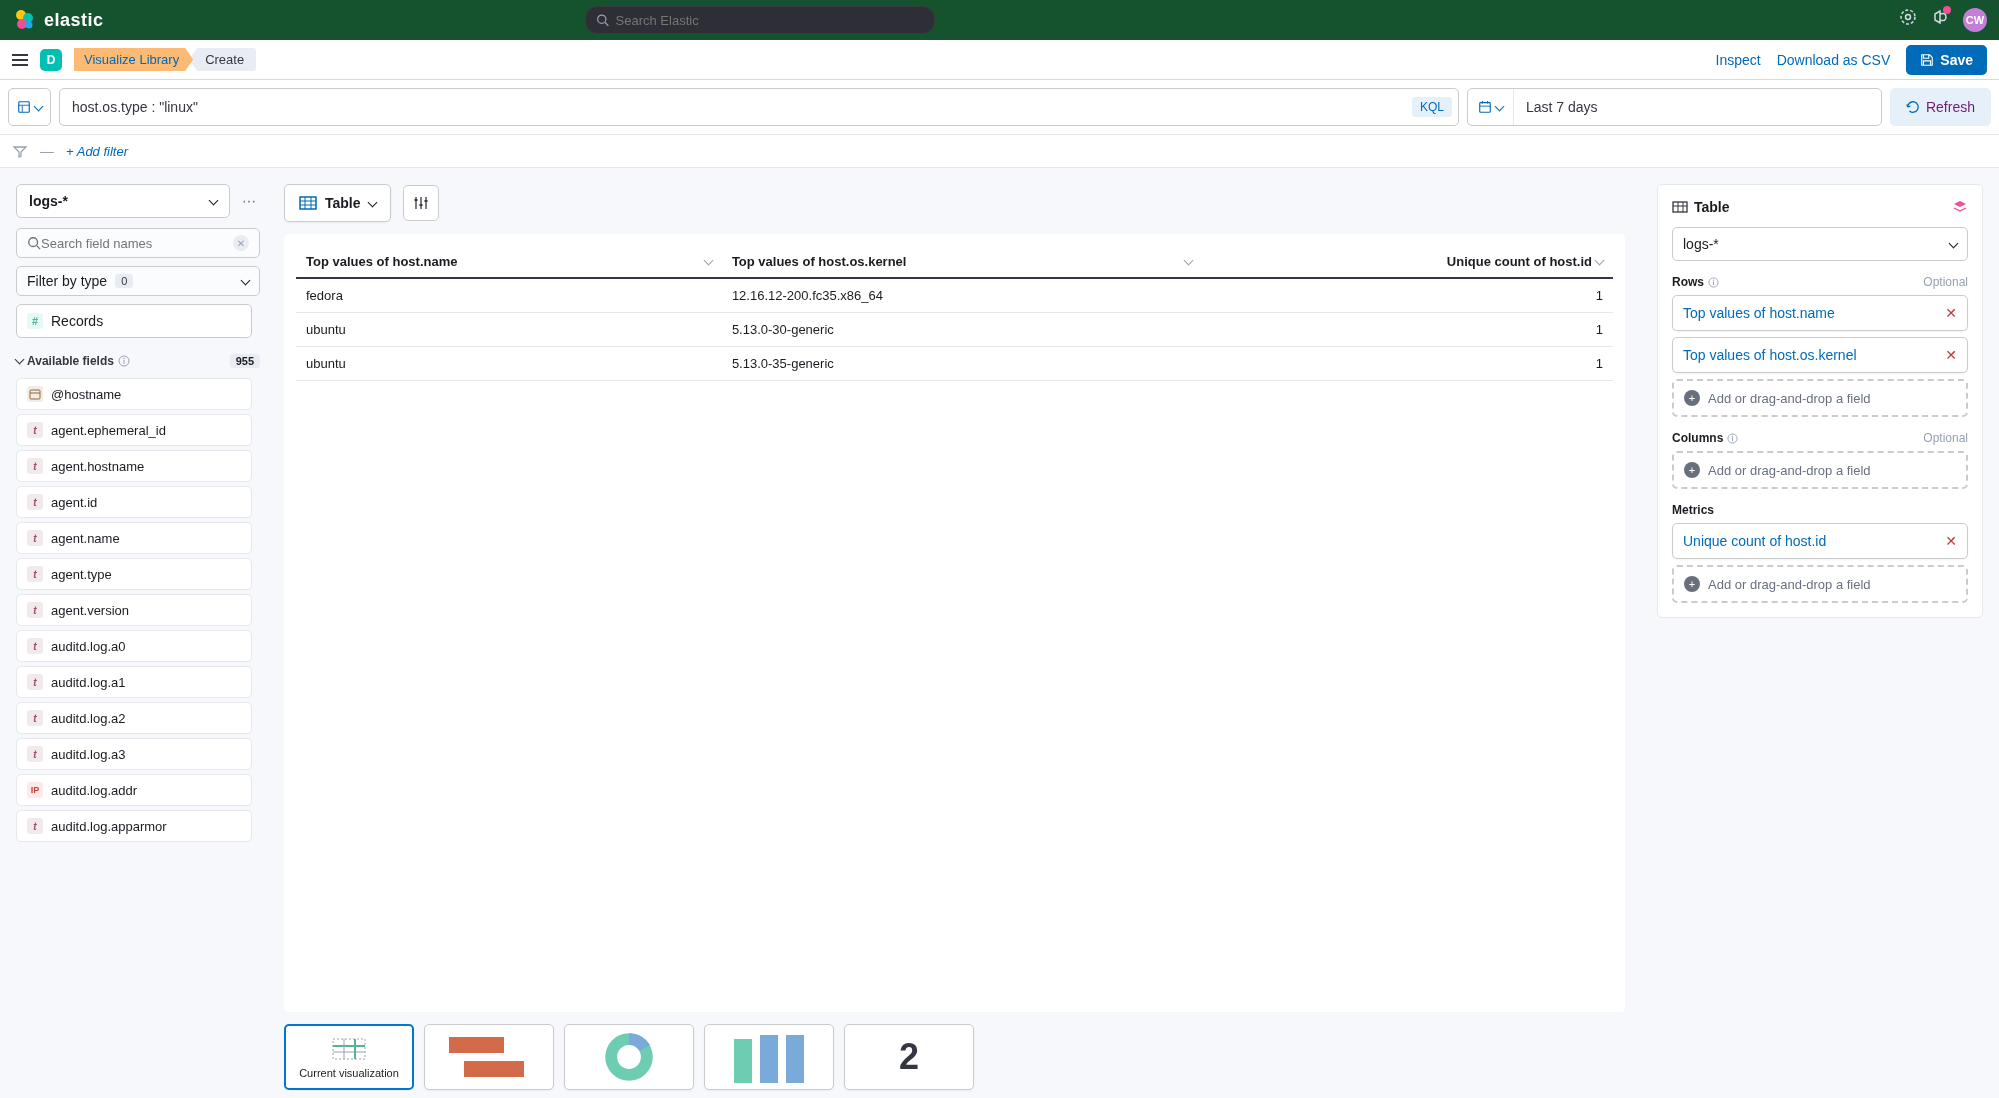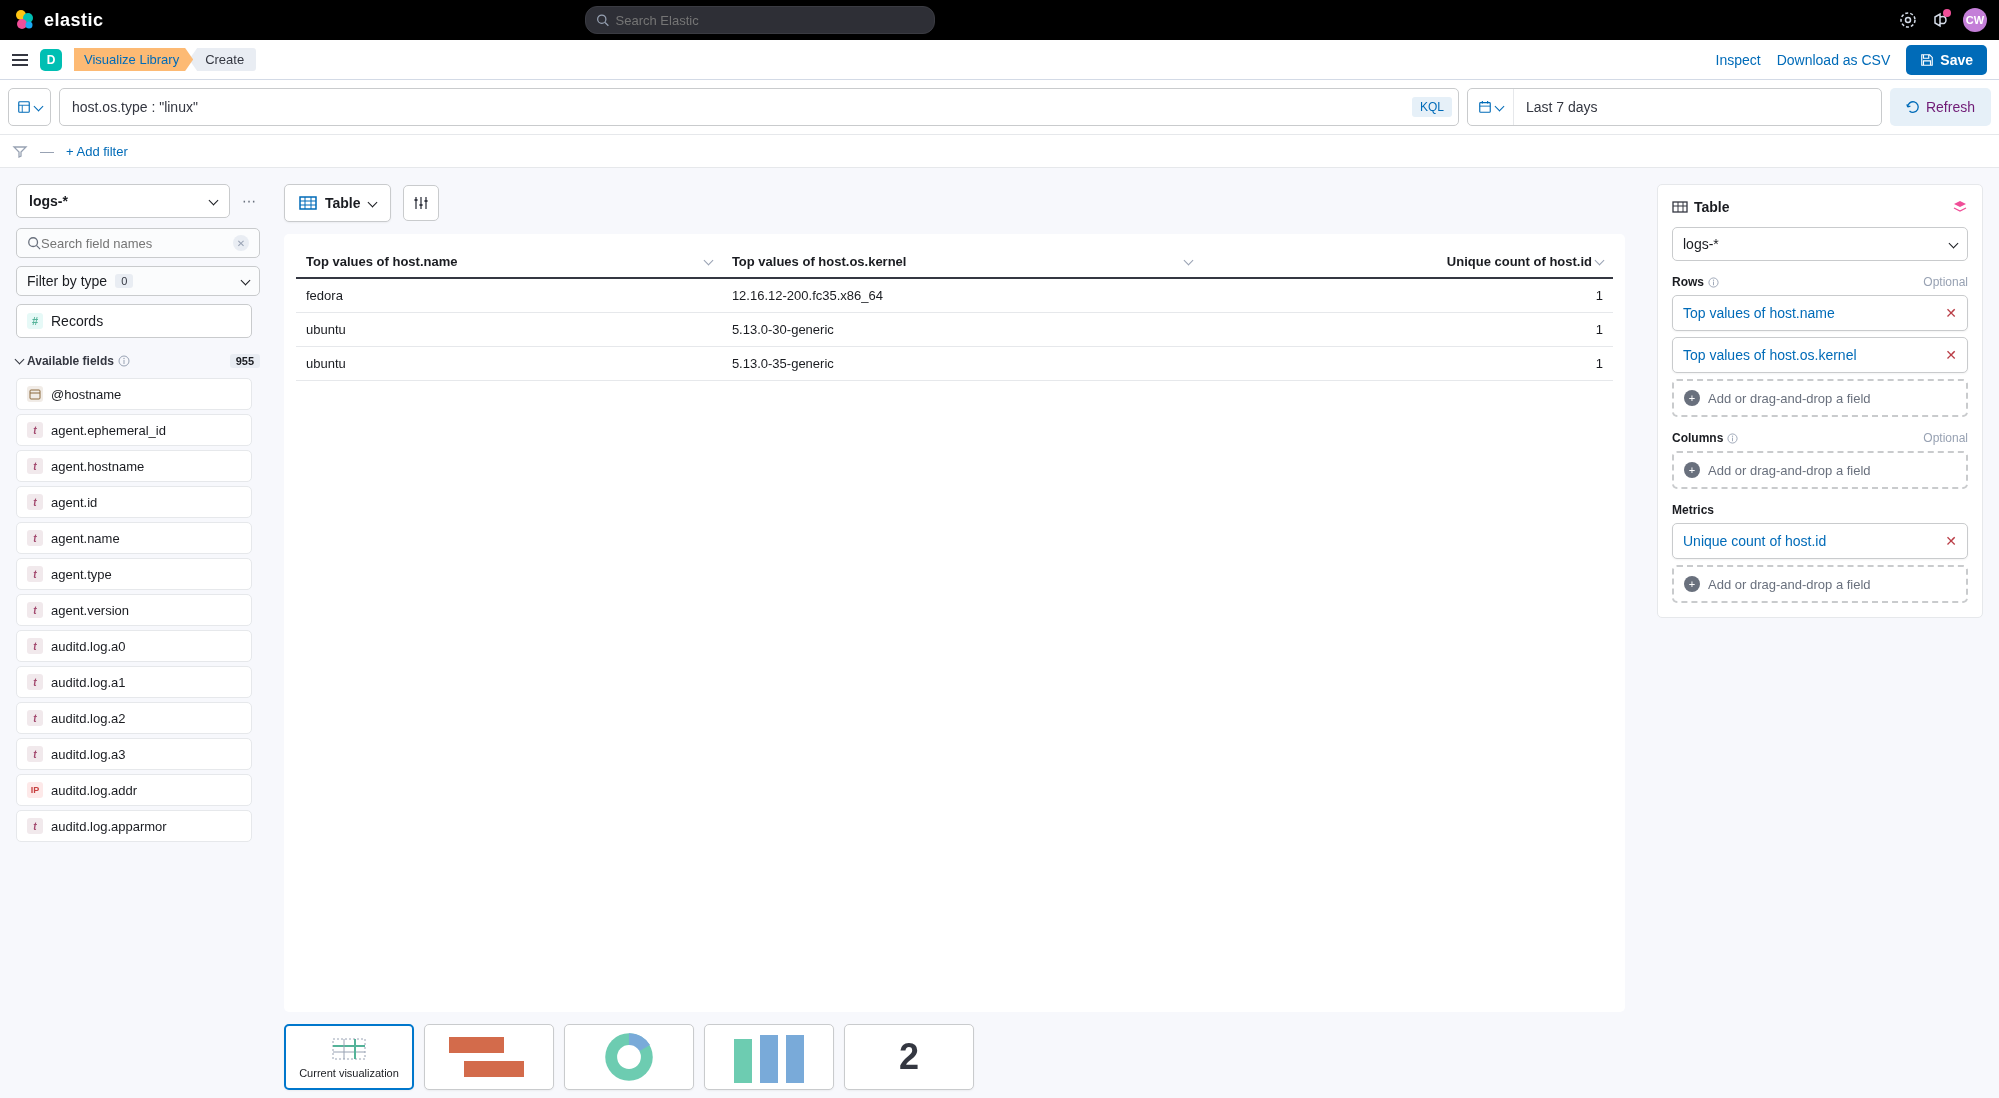"elastic" .top-header { background: #000000 -> #14532d }
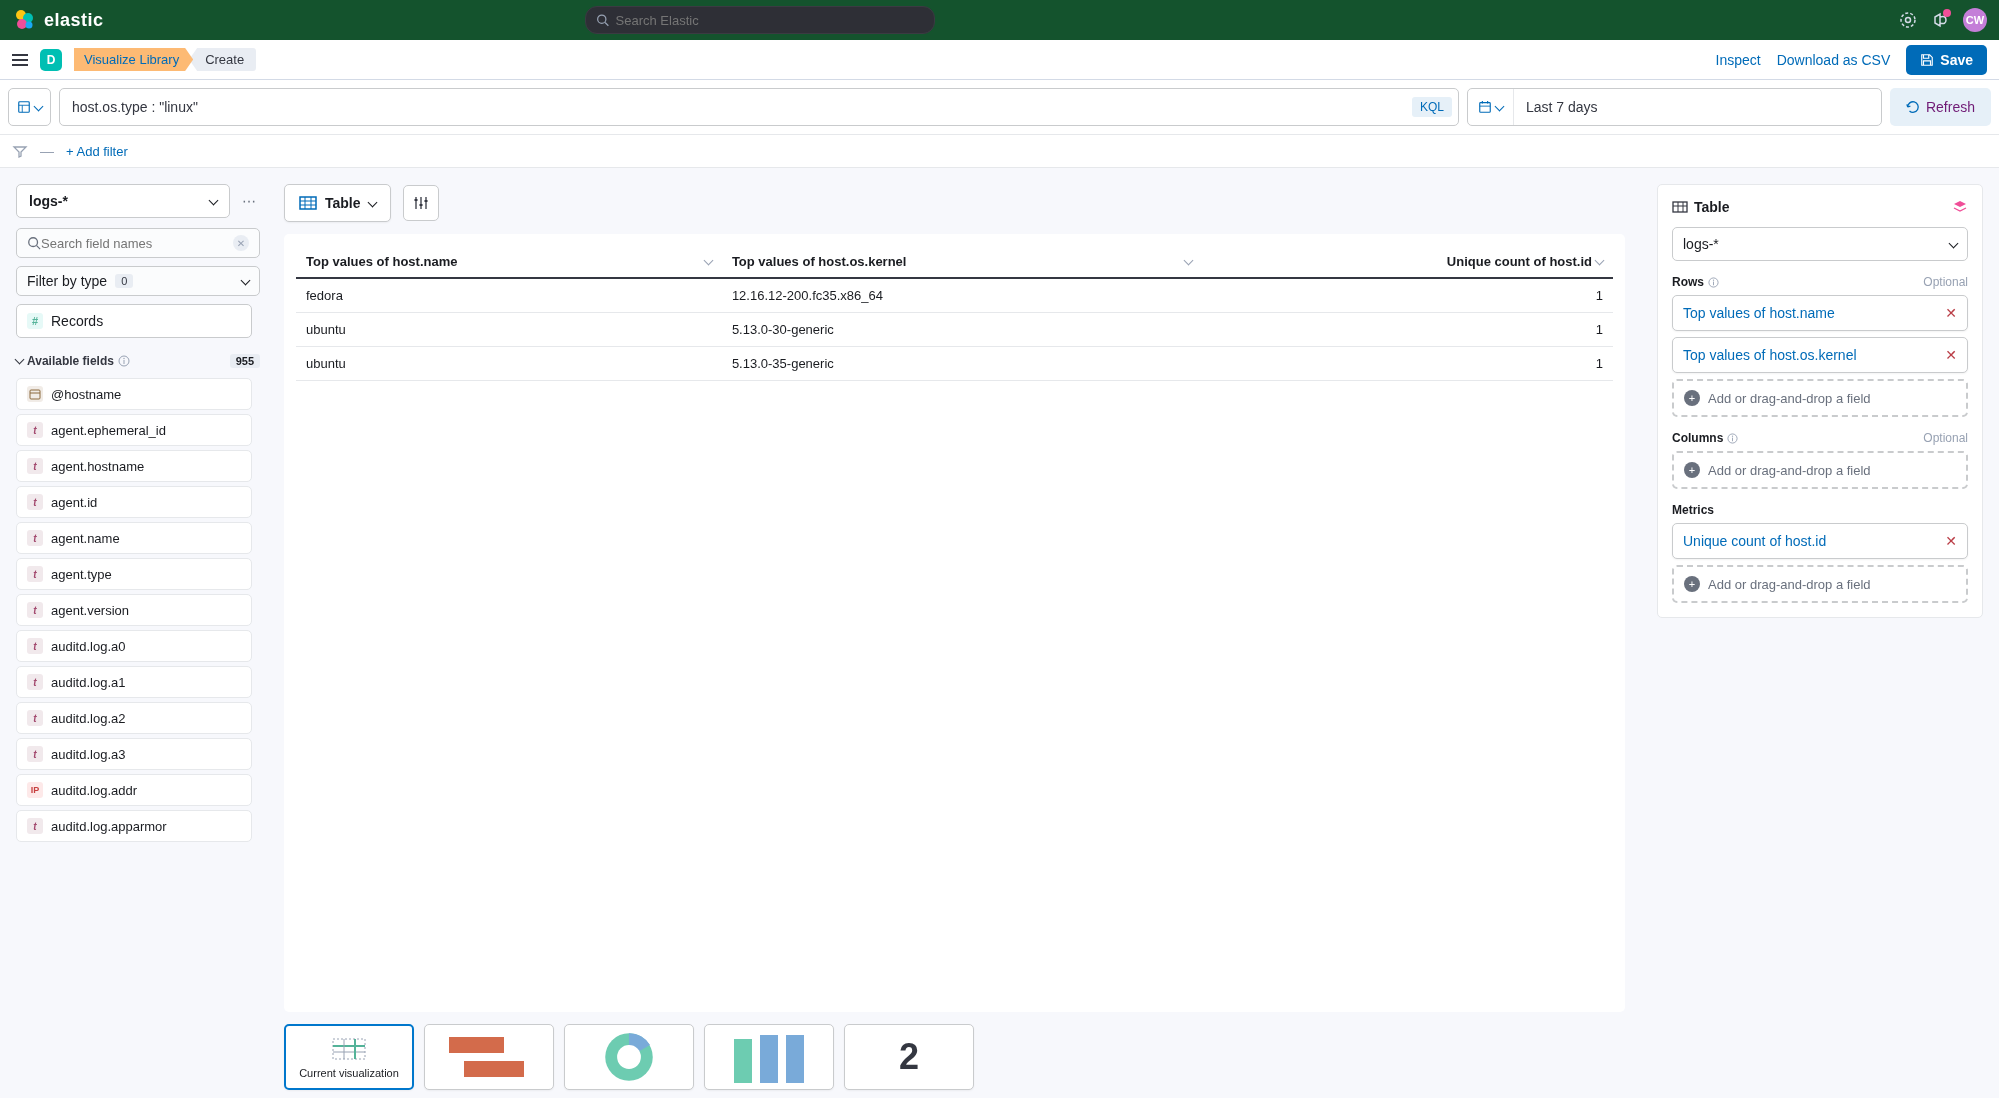"CW" .header-right { align-items: center -> flex-start }
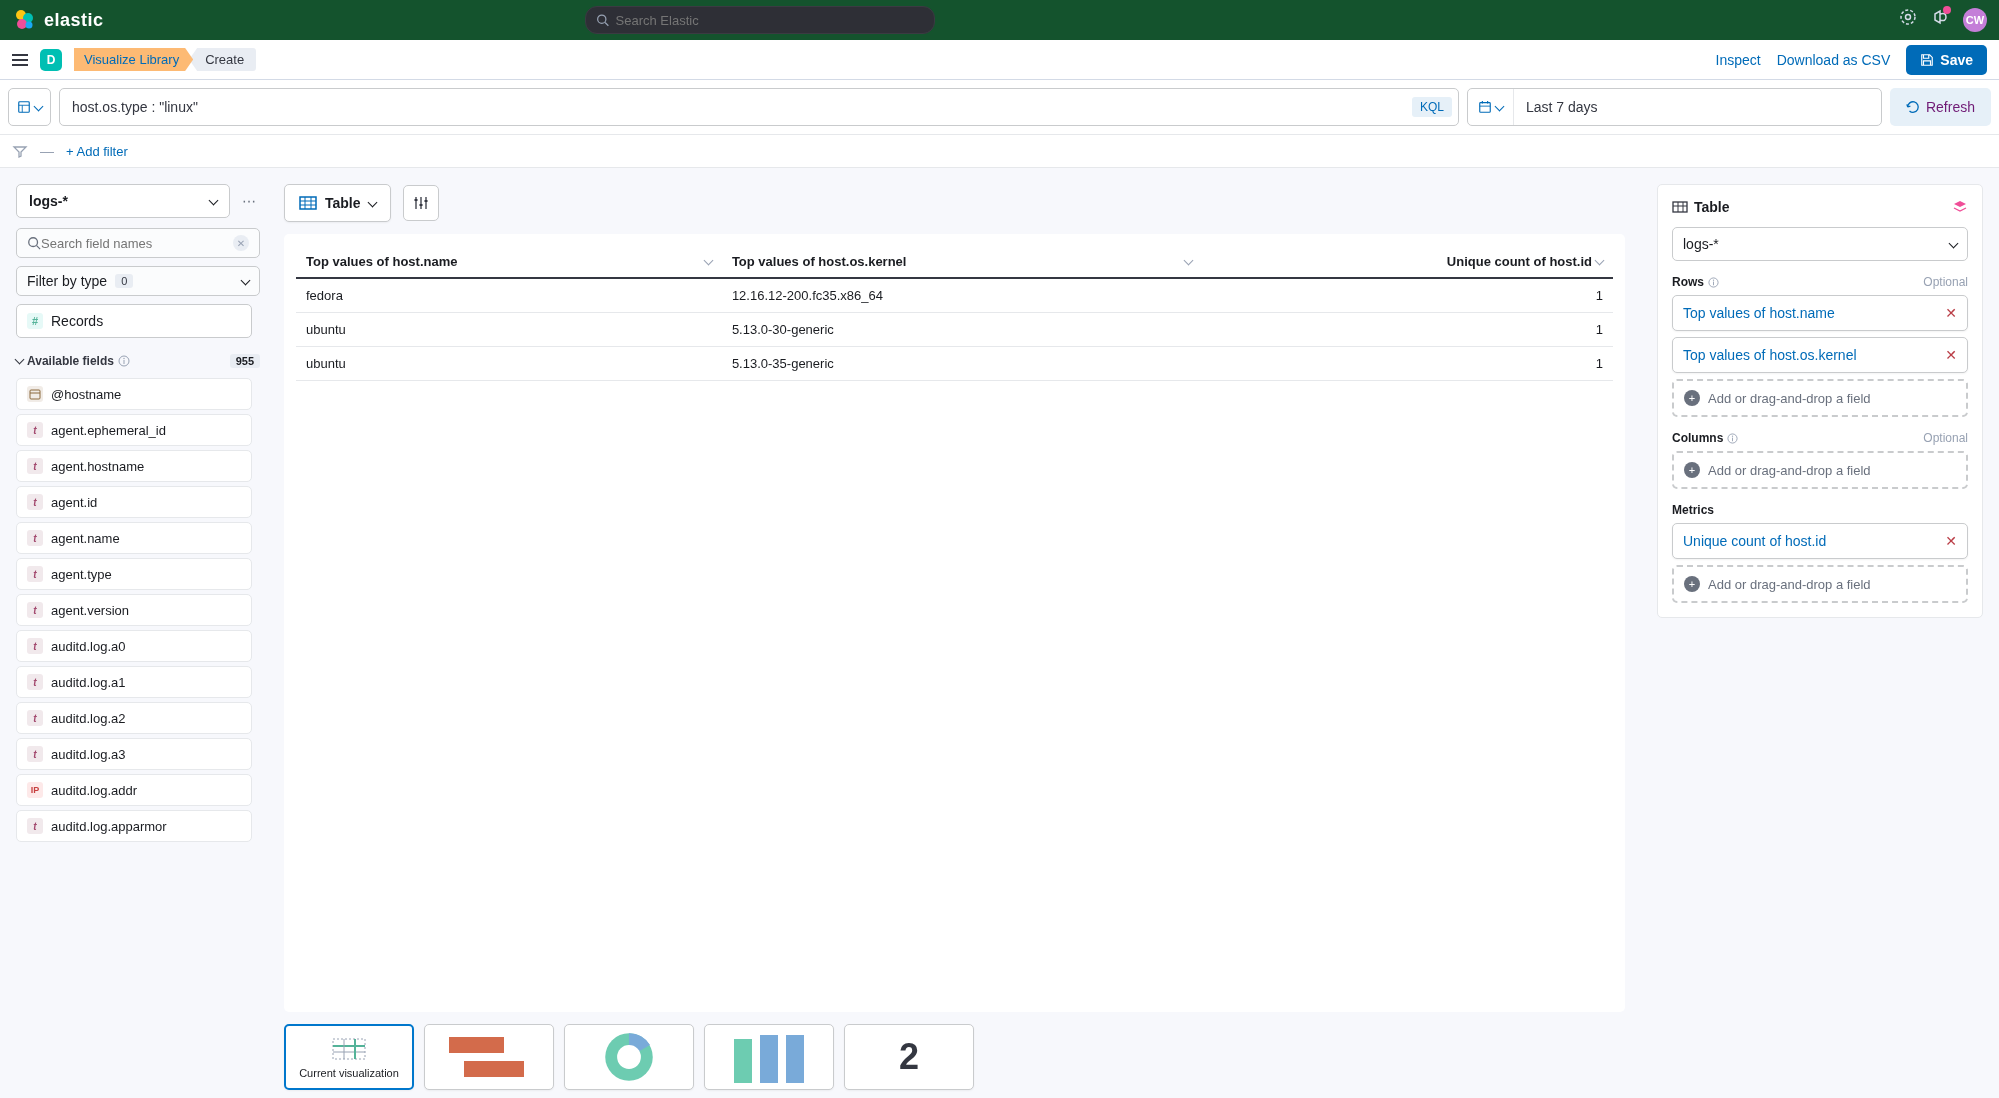"+ Add filter" .add-filter-link { font-style: none -> italic }
